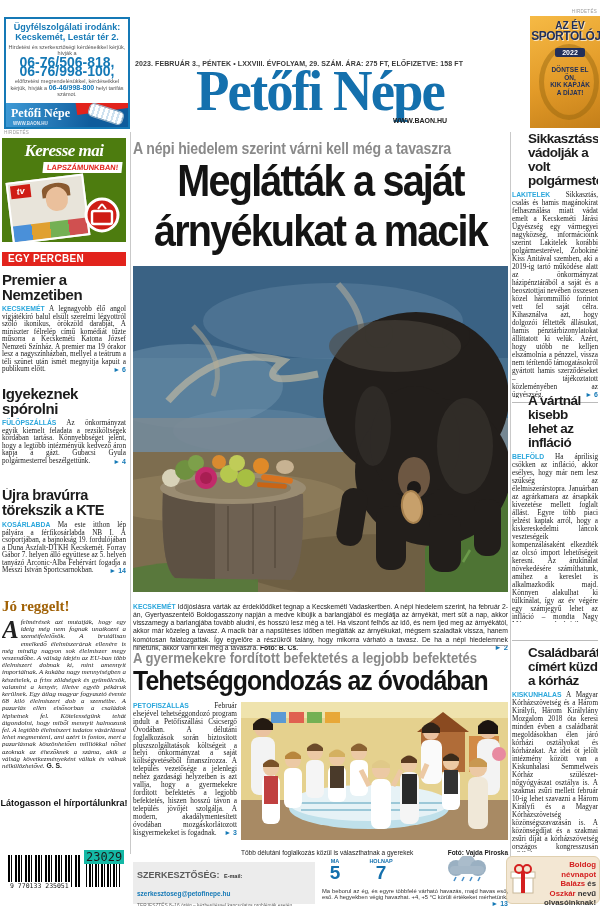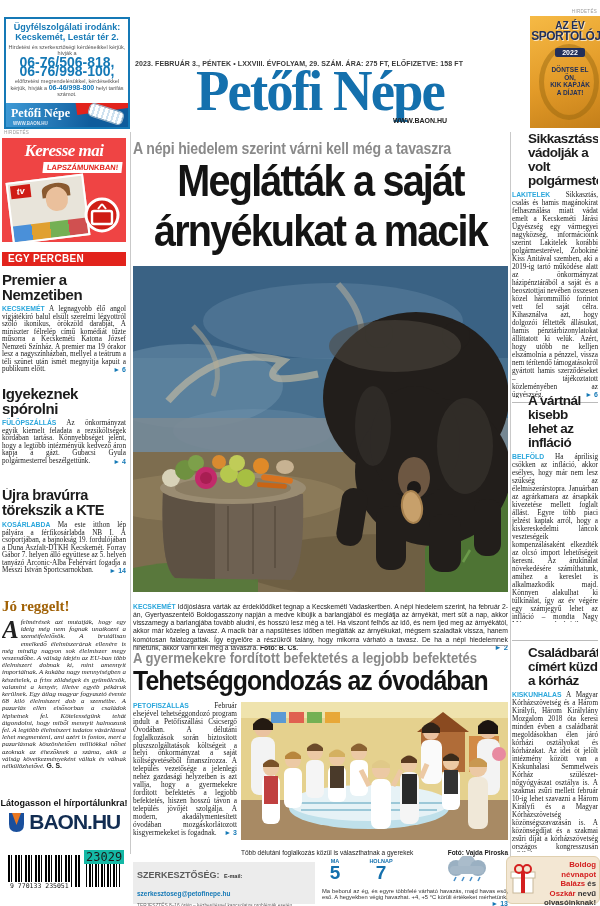"Keresse mai" .promo { background: #ef4444 -> #4d7c0f }
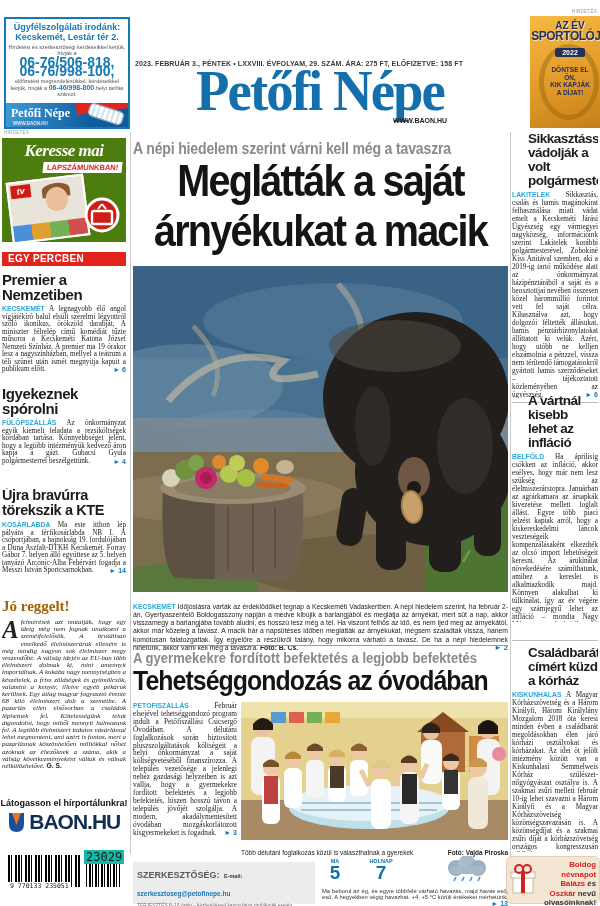"BAON.HU" div.baon-logo { html: <div> <svg> <path></path> <path></path> </svg> <span>BAON.HU</span> </div> -> none }
